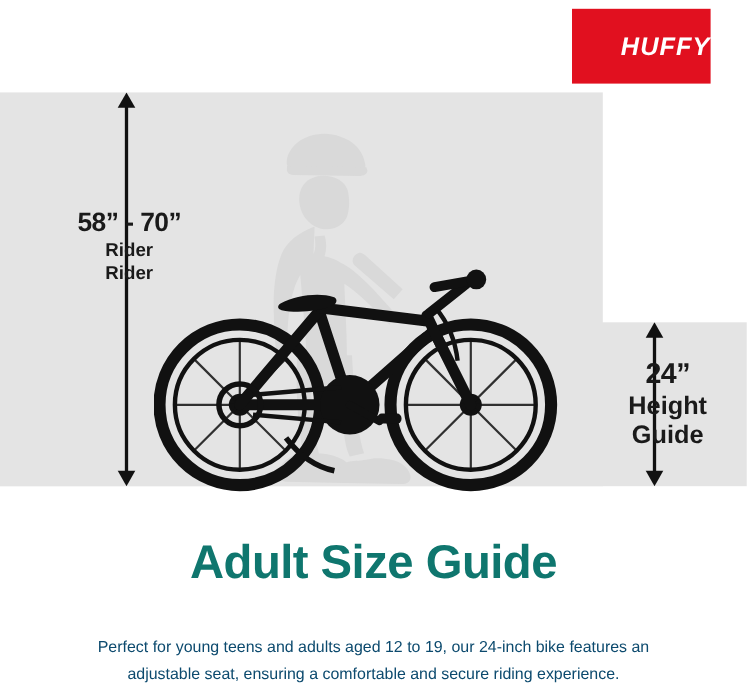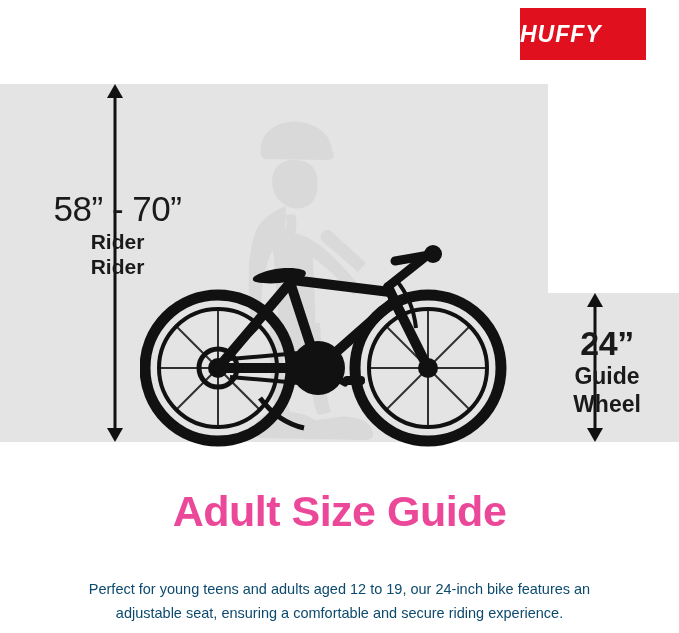"HUFFY" .brand-logo { height: 52px -> 68px; justify-content: flex-start -> flex-end }
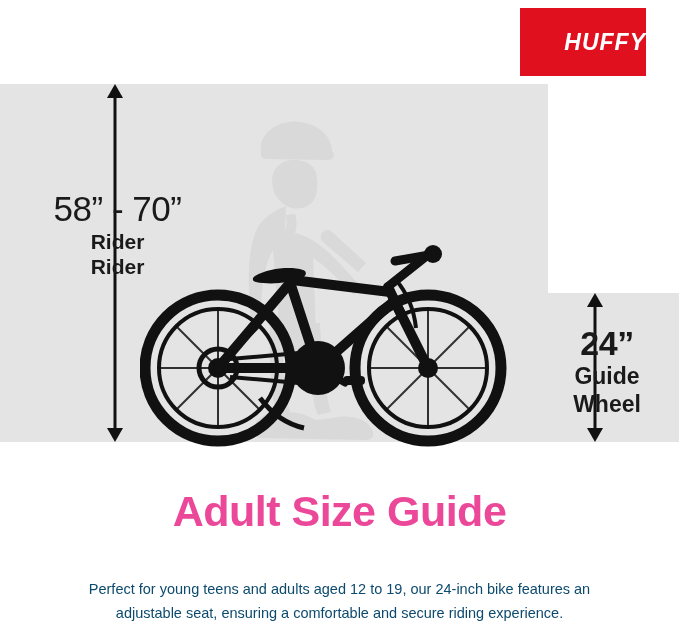"58” - 70”" .label-rider .measure-value { font-size: 35px -> 24px; font-weight: normal -> bold }
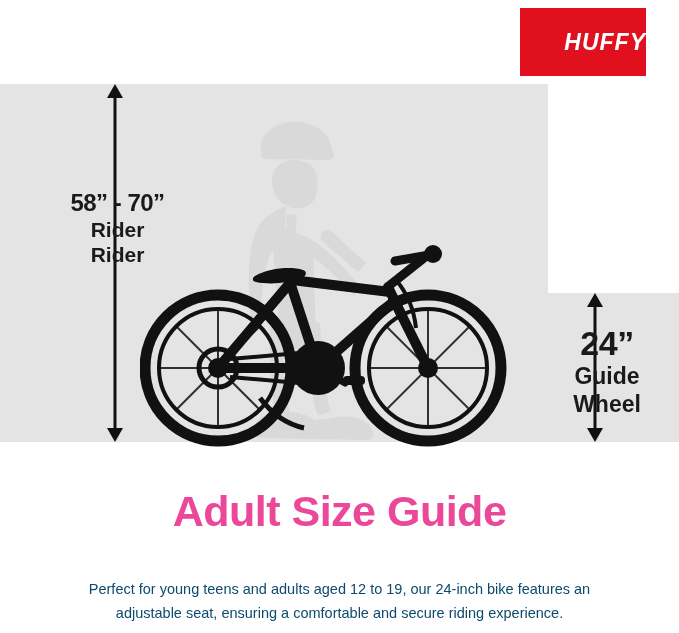"Rider" .label-rider .measure-caption { font-size: 21px -> 17px }
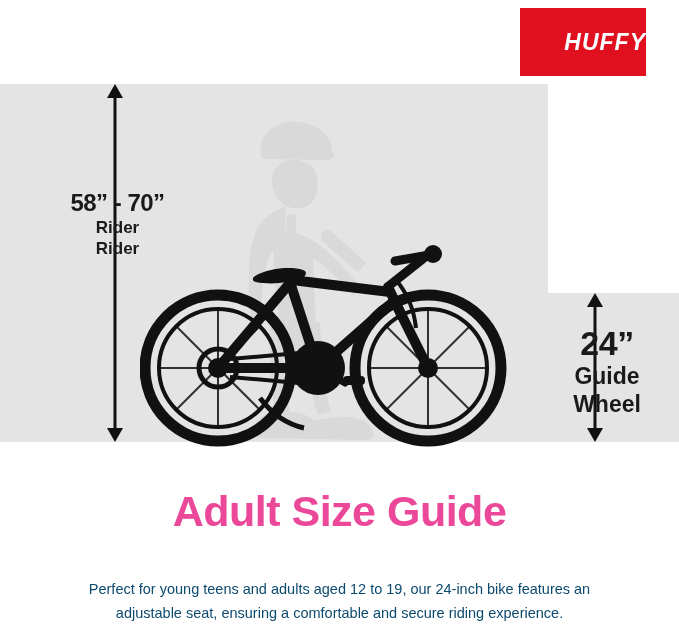"24”" .label-wheel .measure-value { font-size: 34px -> 26px }
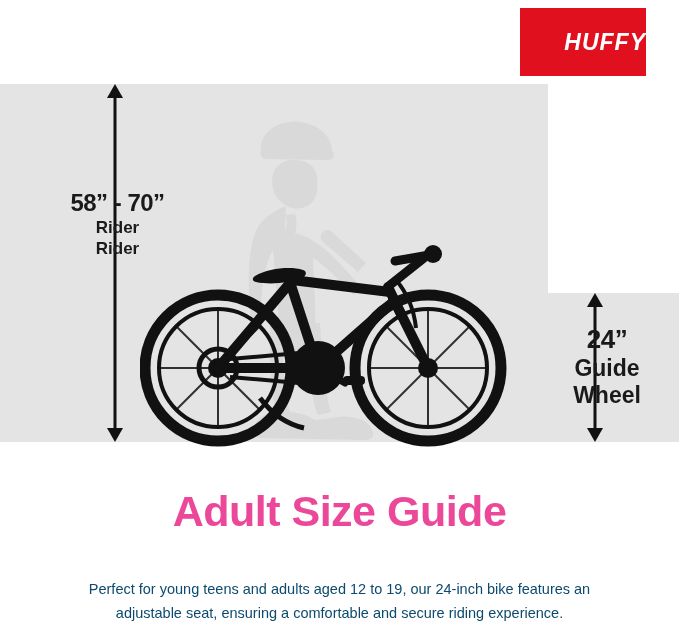"Guide" div.measure-caption { text: Guide -> Height }
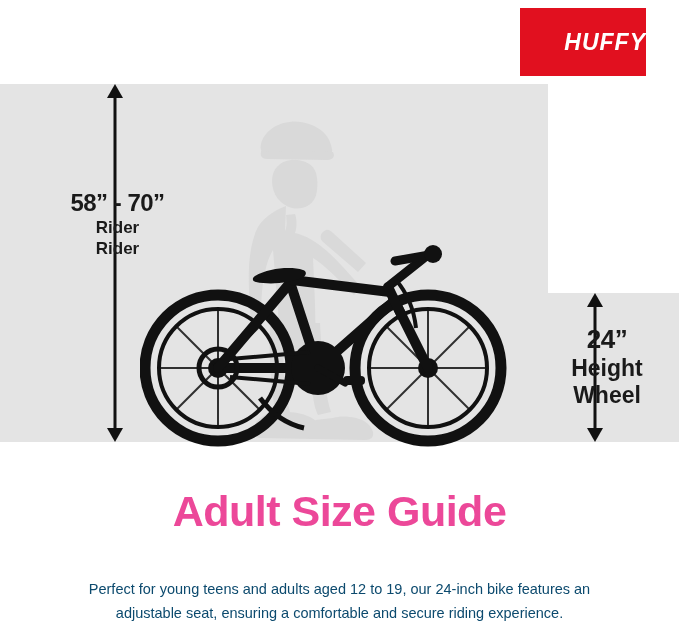"Wheel" div.measure-caption { text: Wheel -> Guide }
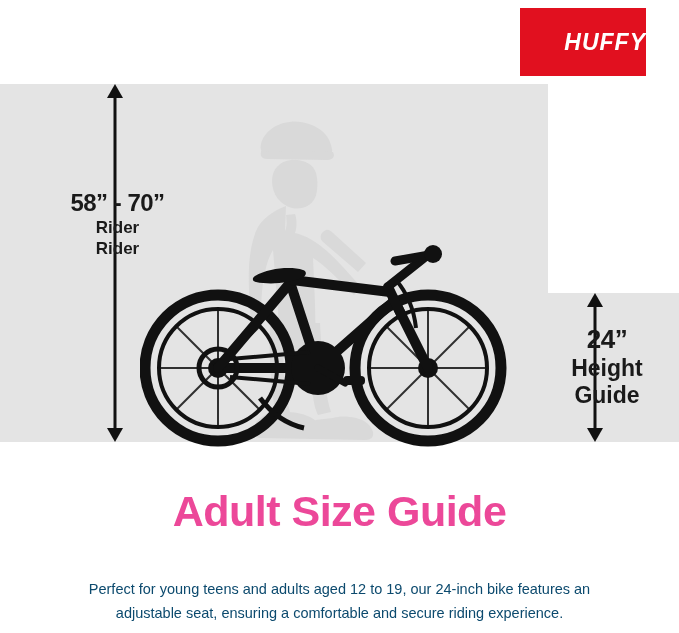"Adult Size Guide" .headline { color: #ec4899 -> #0f766e }
